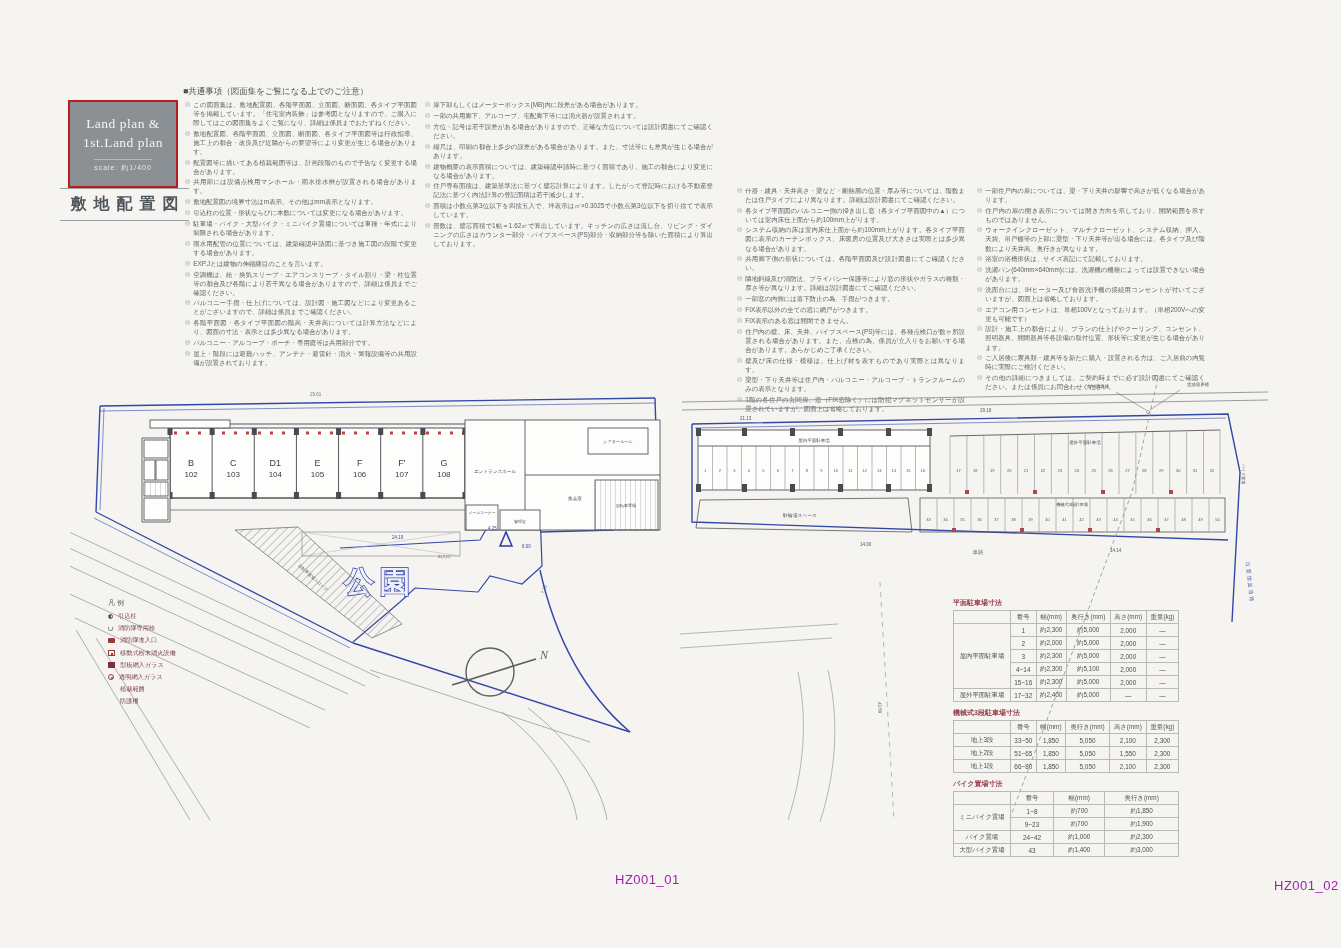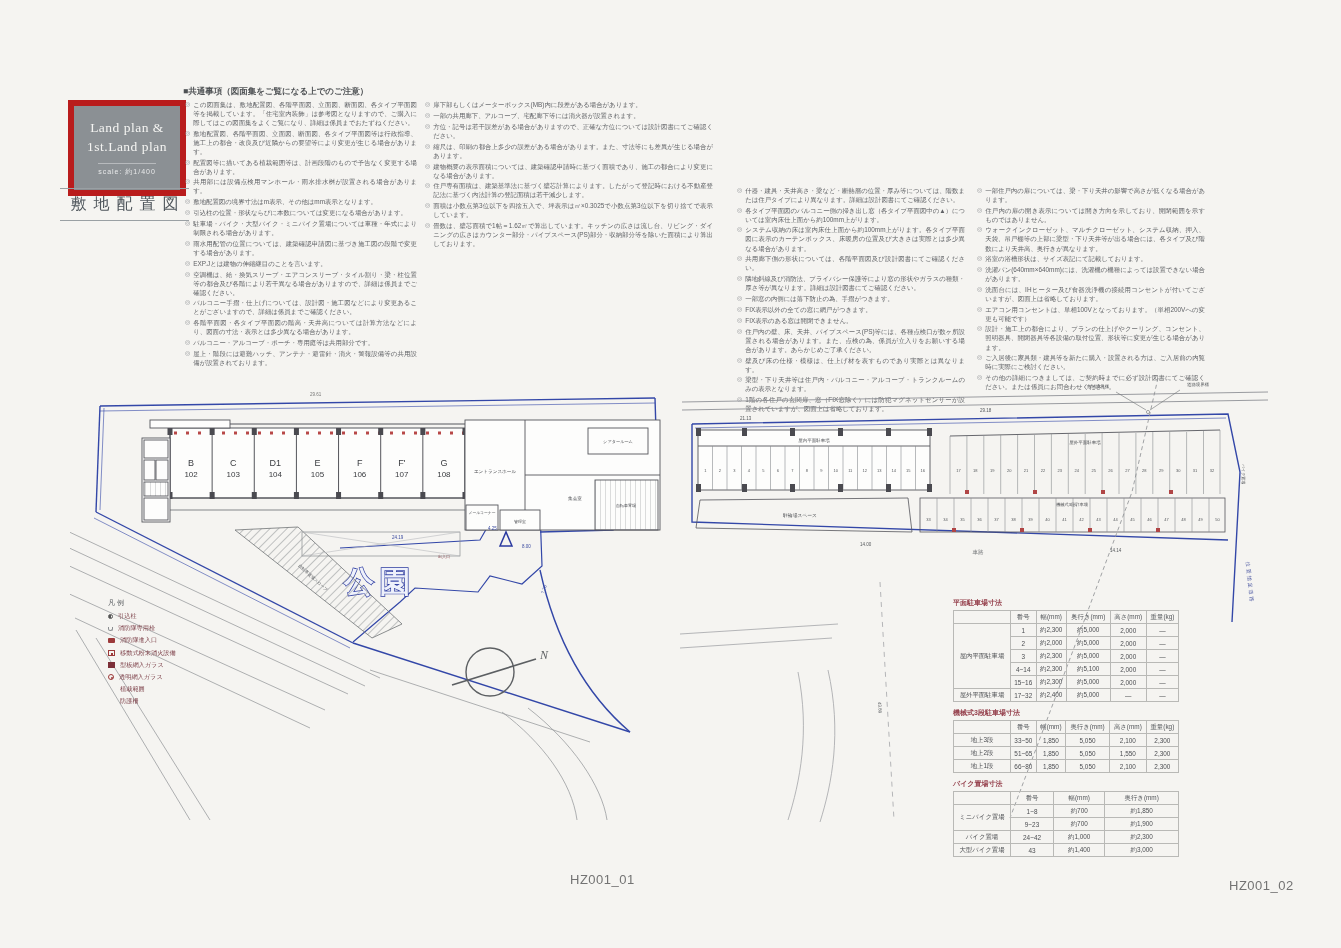"■共通事項（図面集をご覧になる上でのご注意）" .notes-header { font-weight: bold -> normal }
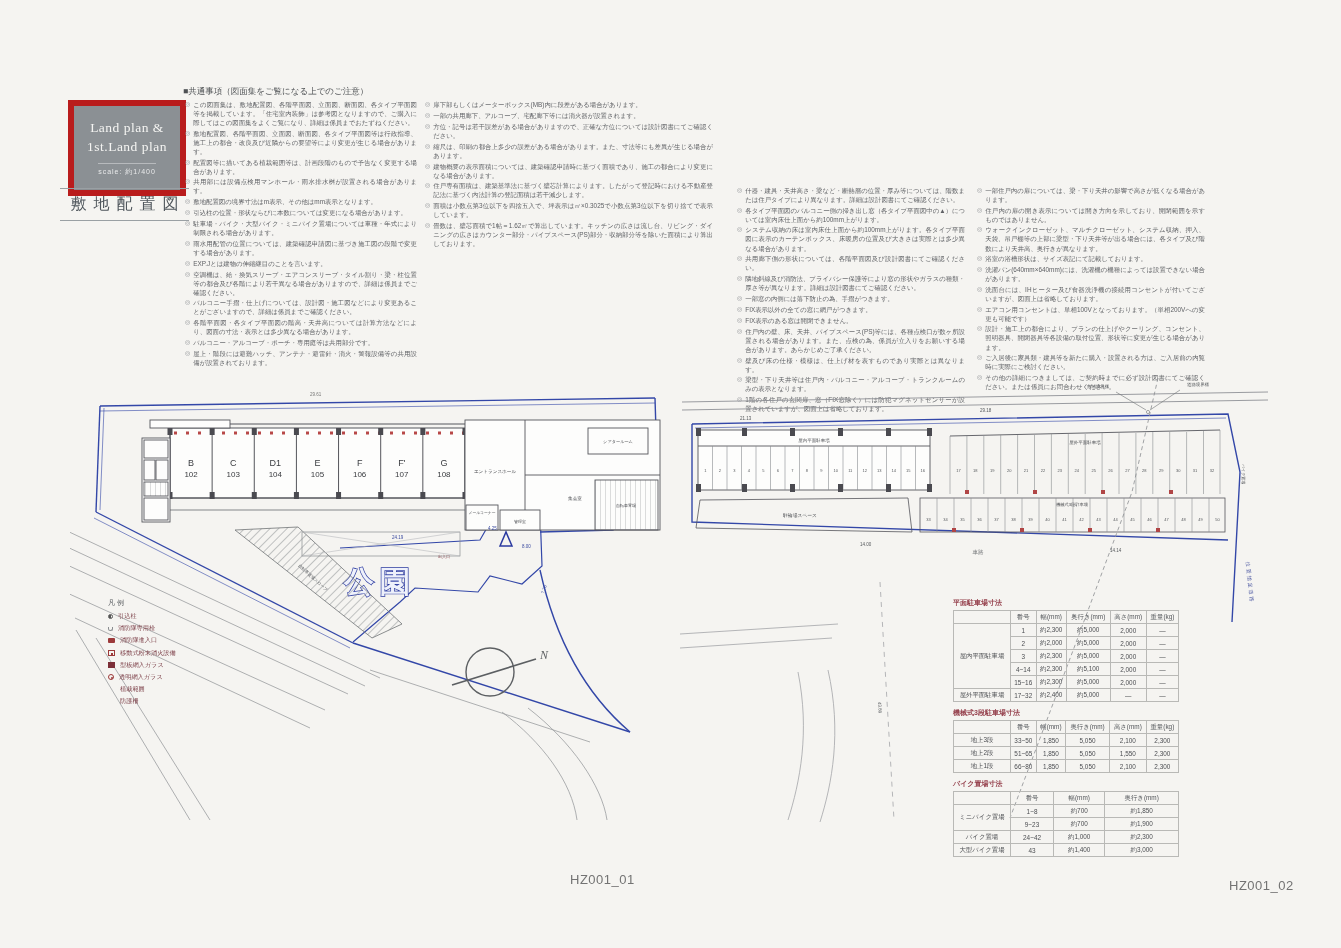"Land plan &" .title-box { border: 6px solid #b91c1c -> 2px solid #b91c1c }
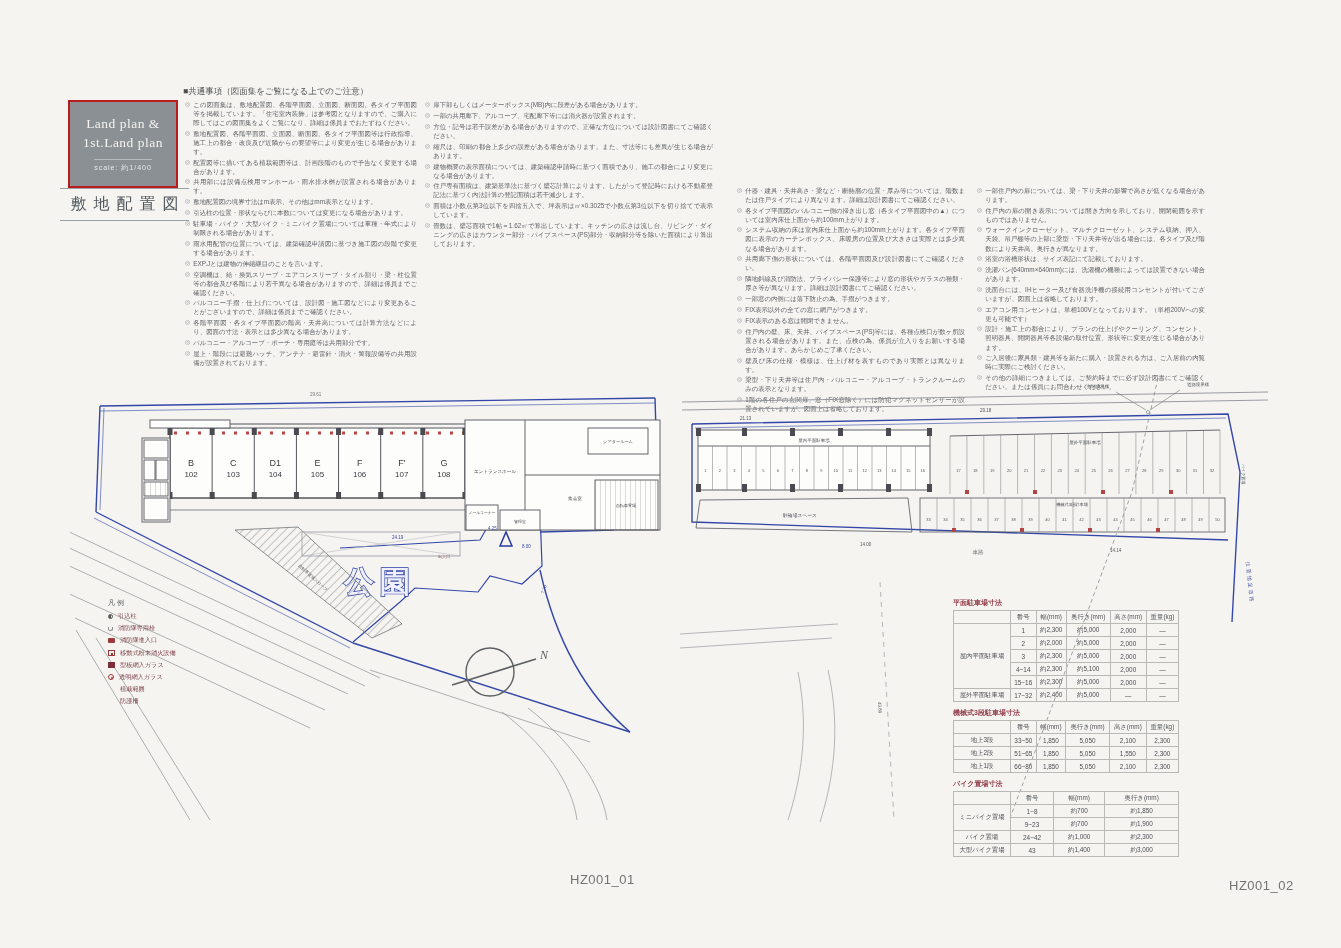"敷地配置図" .subtitle { font-weight: normal -> bold }
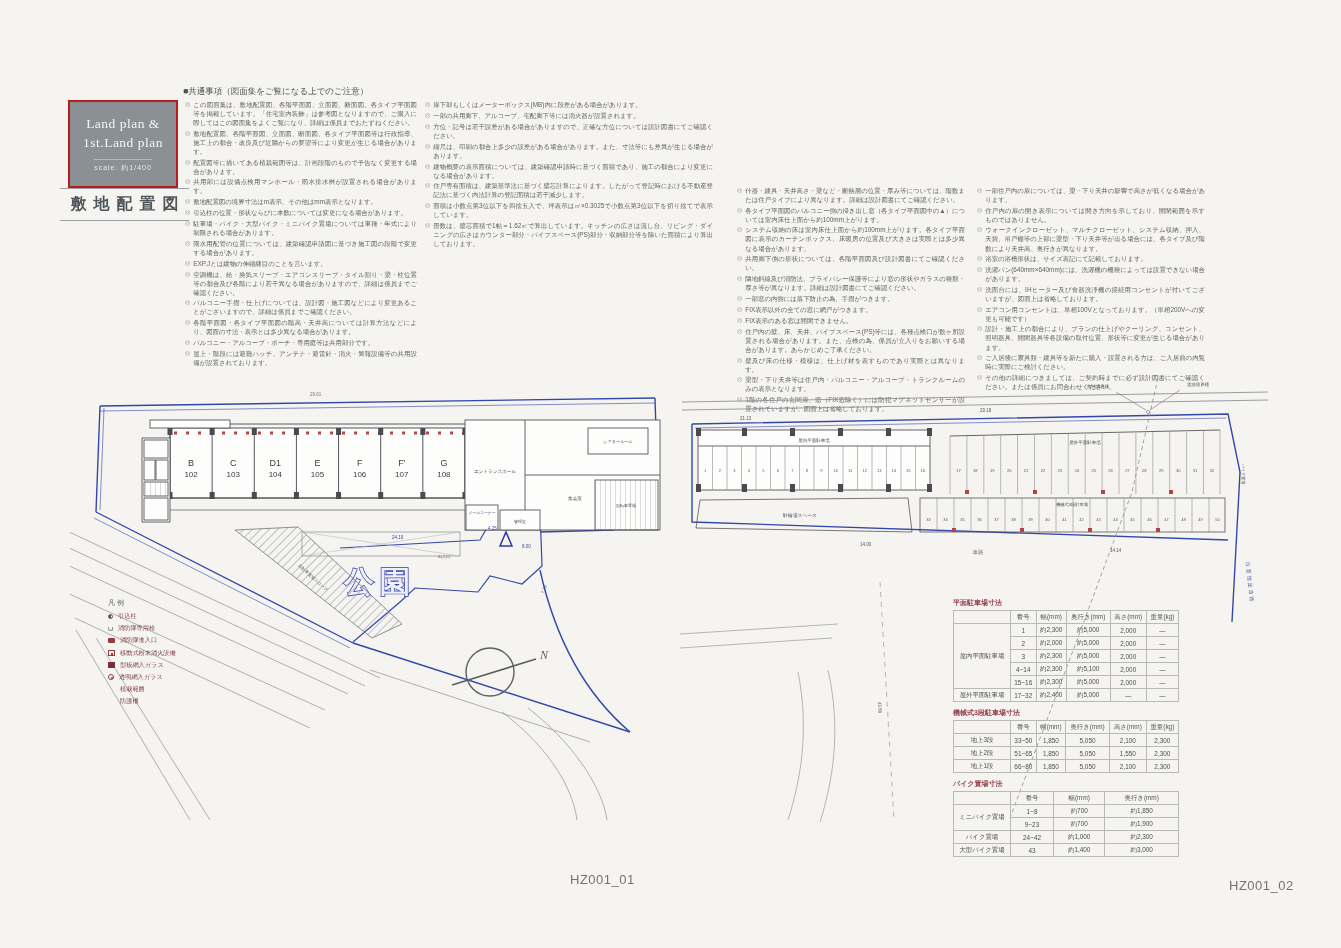"HZ001_01" .sheet-no { color: #737373 -> #a21caf; margin-left: none -> 45px }
